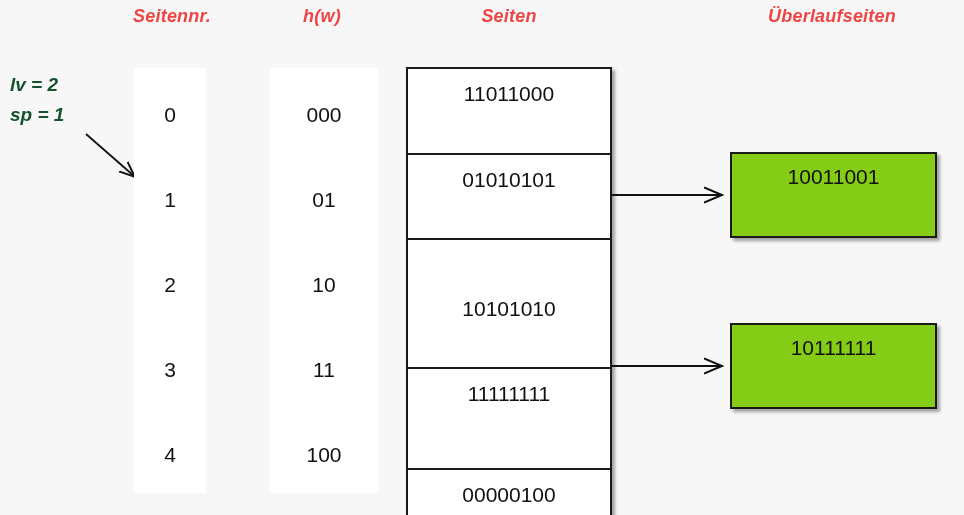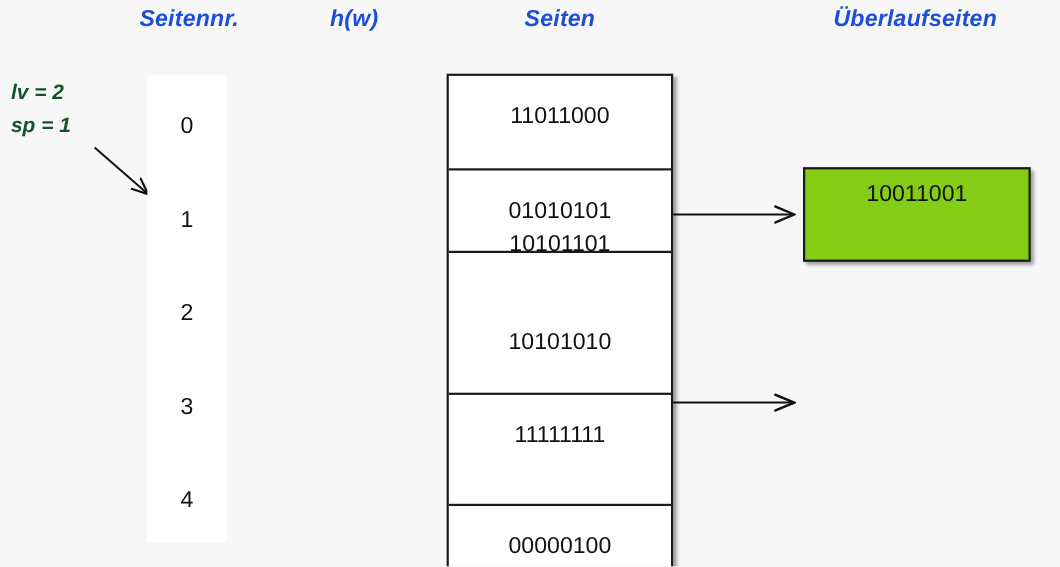"Seitennr." .col-head { color: #1d4ed8 -> #ef4444; font-size: 21px -> 18px }
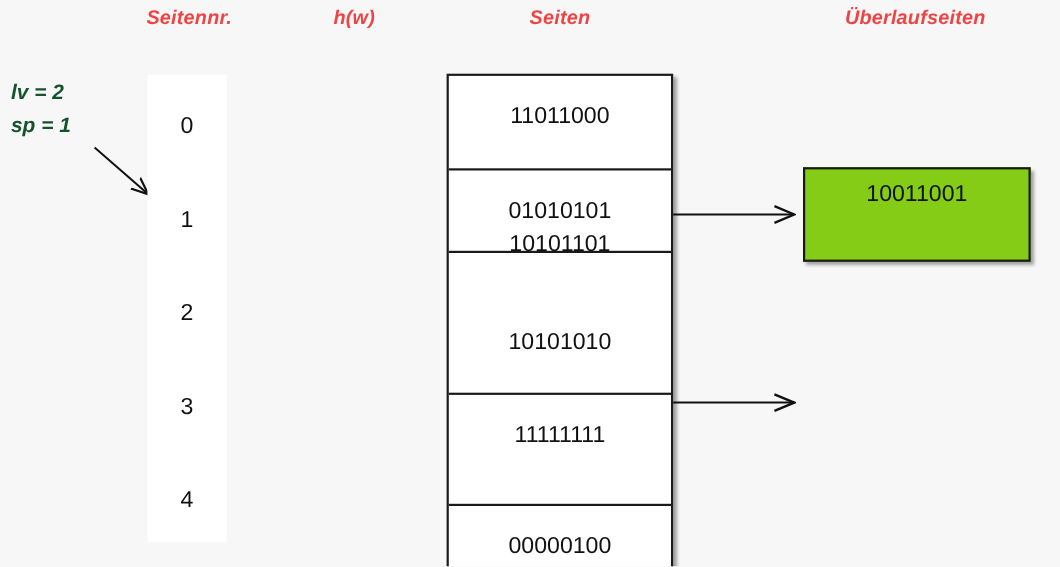"11011000" .page-row { padding-top: 22px -> 10px }
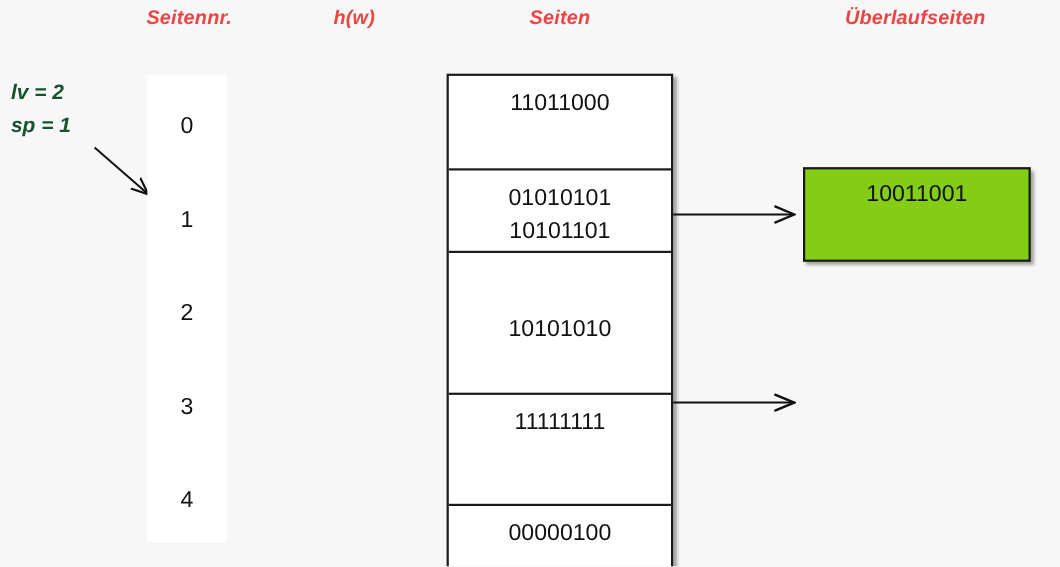"000" div.strip { html: none -> <div> <div>000</div> <div>01</div> <div>10</div> <div>11</div> <div>100</div> </div> }
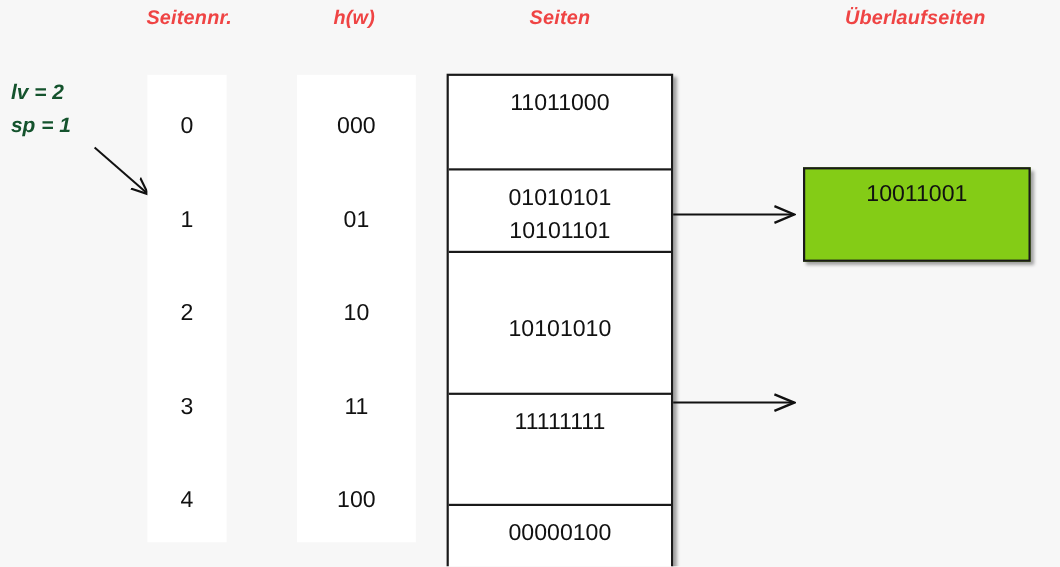"01010101" div.page-row { height: 75px -> 85px }
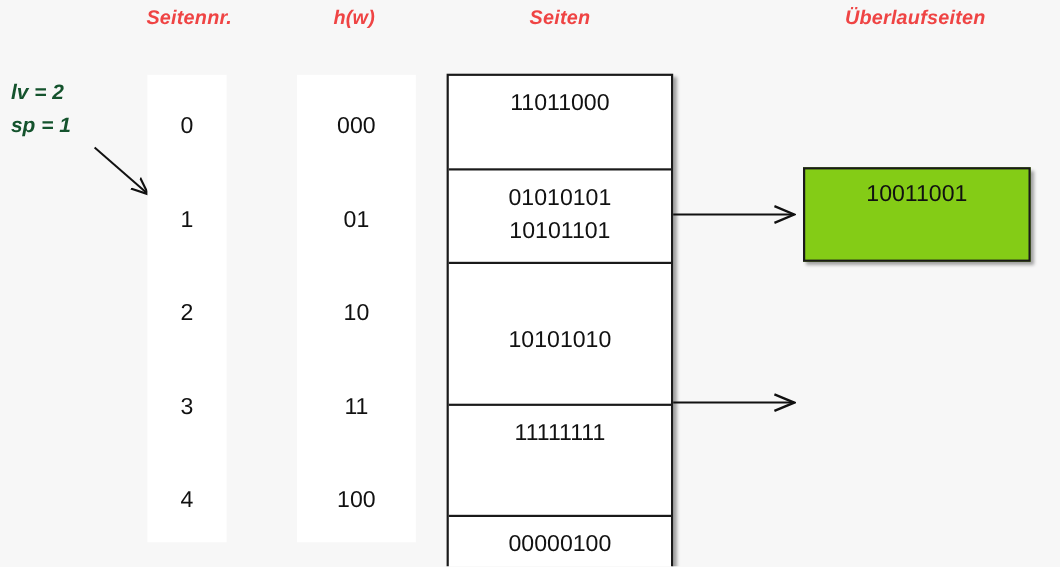"10101101" span.line { html: <span>10101101</span> -> none }
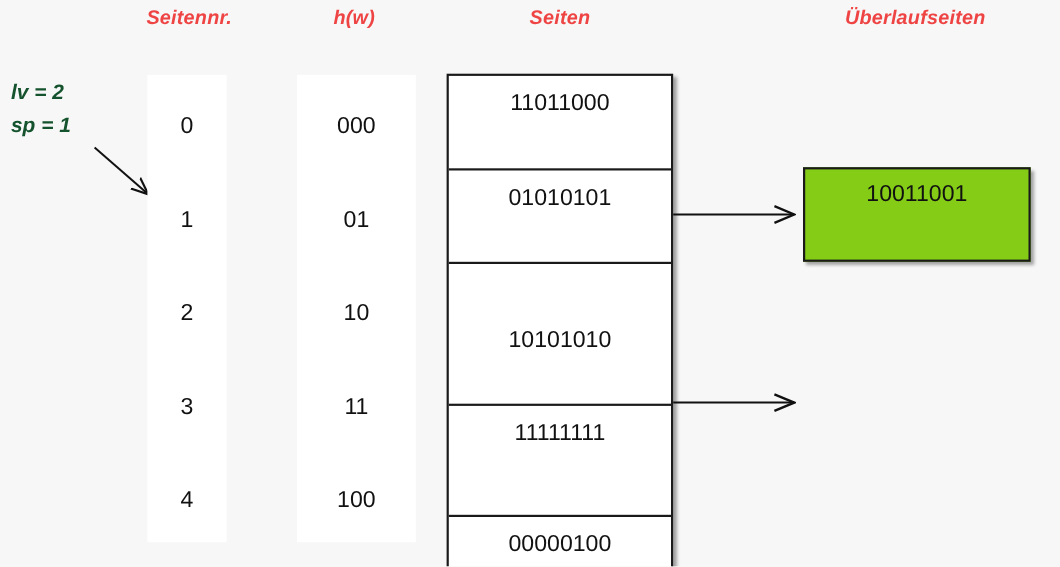"10111111" div.overflow-box { html: none -> <div> <span>10111111</span> </div> }
